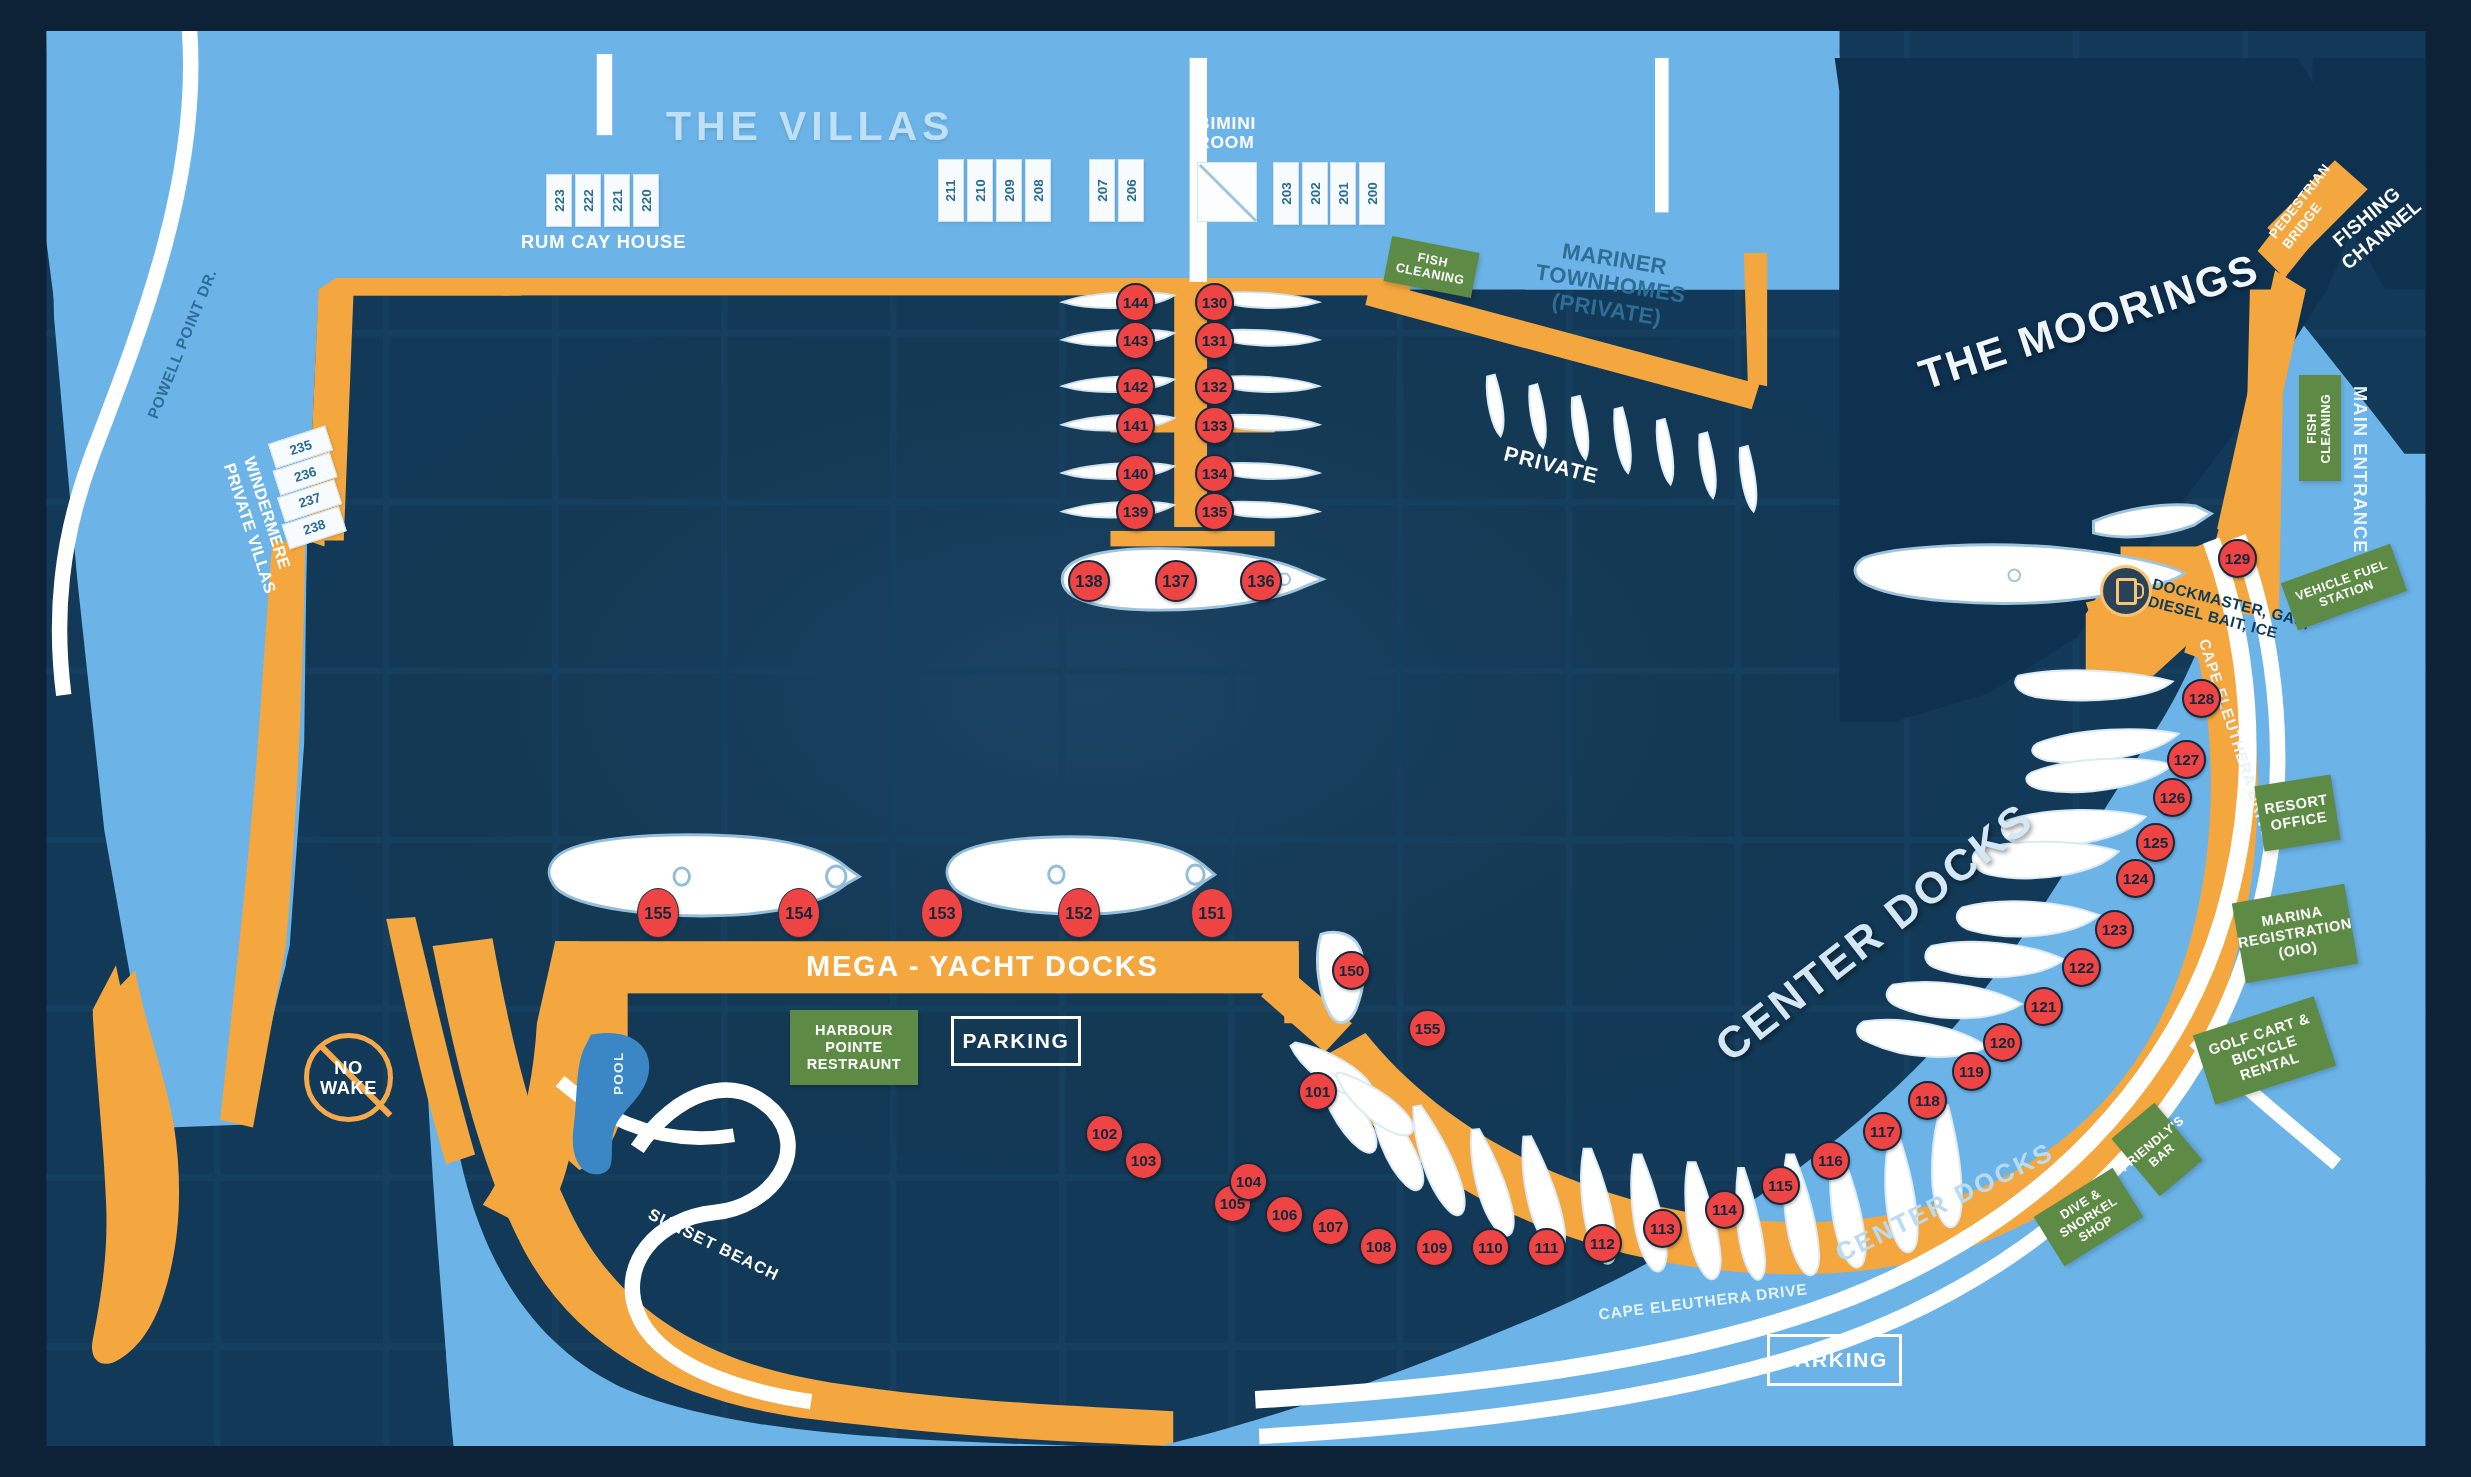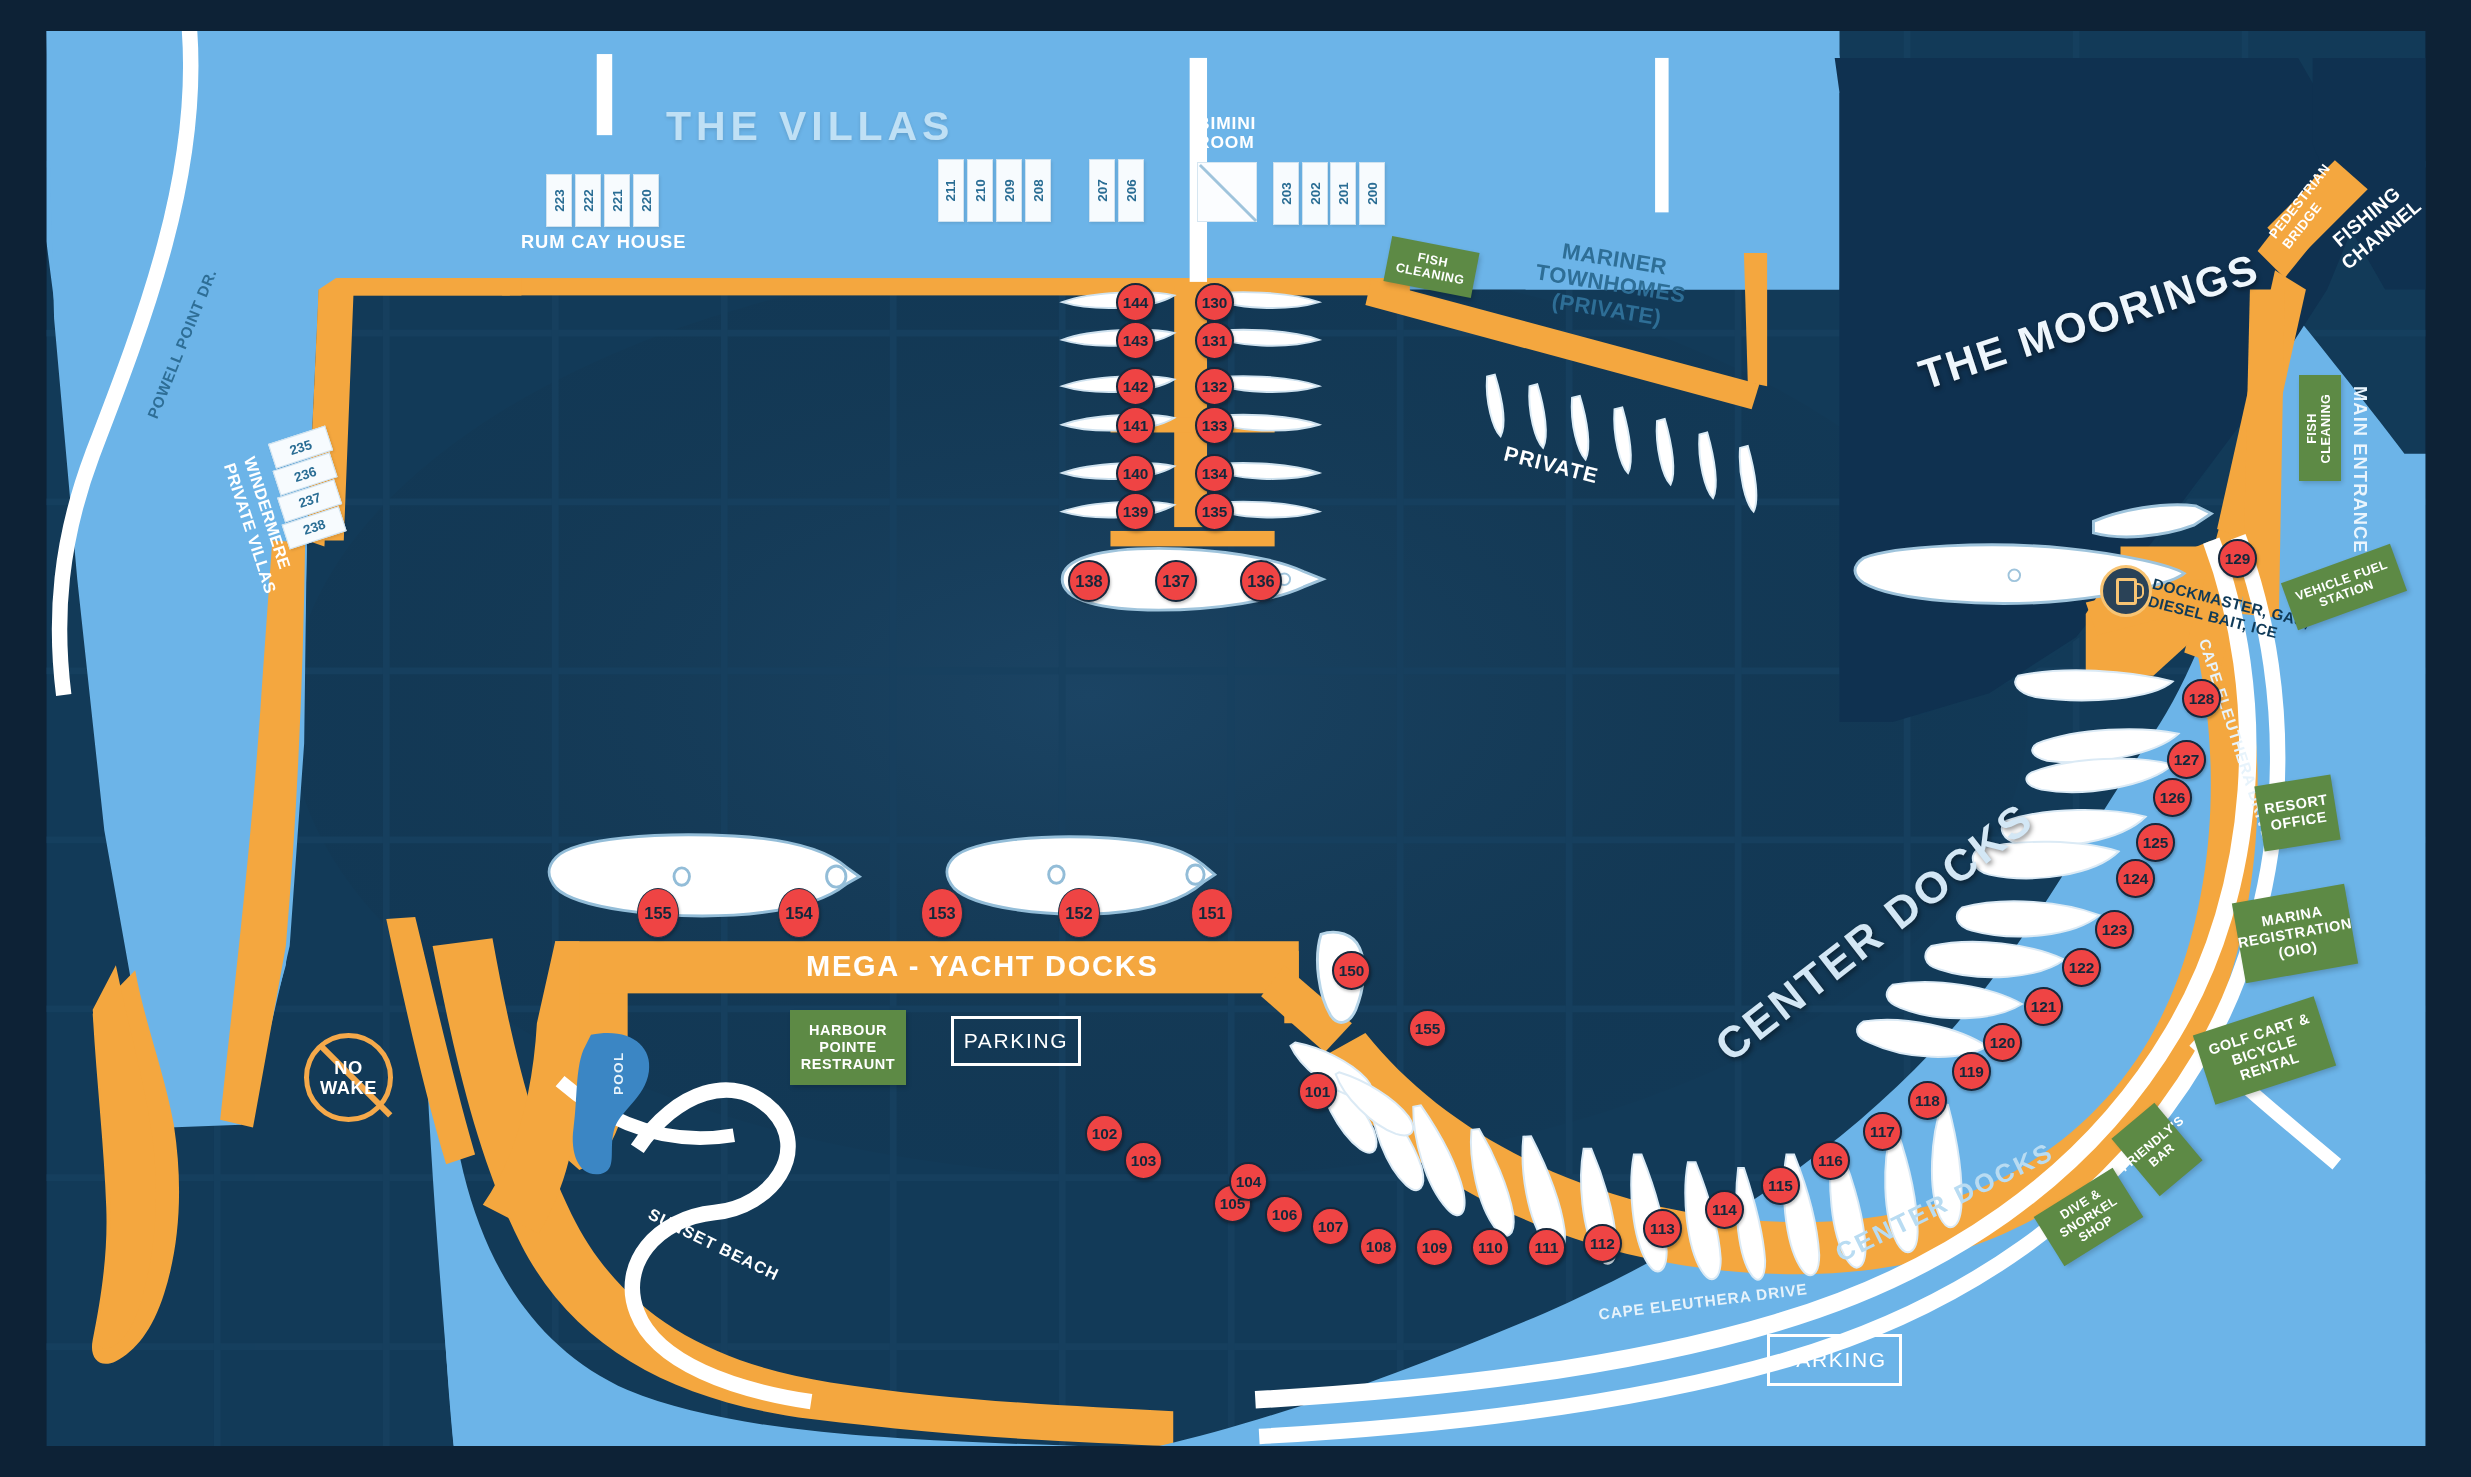"HARBOUR POINTE" div.green-box { width: 116px -> 128px }
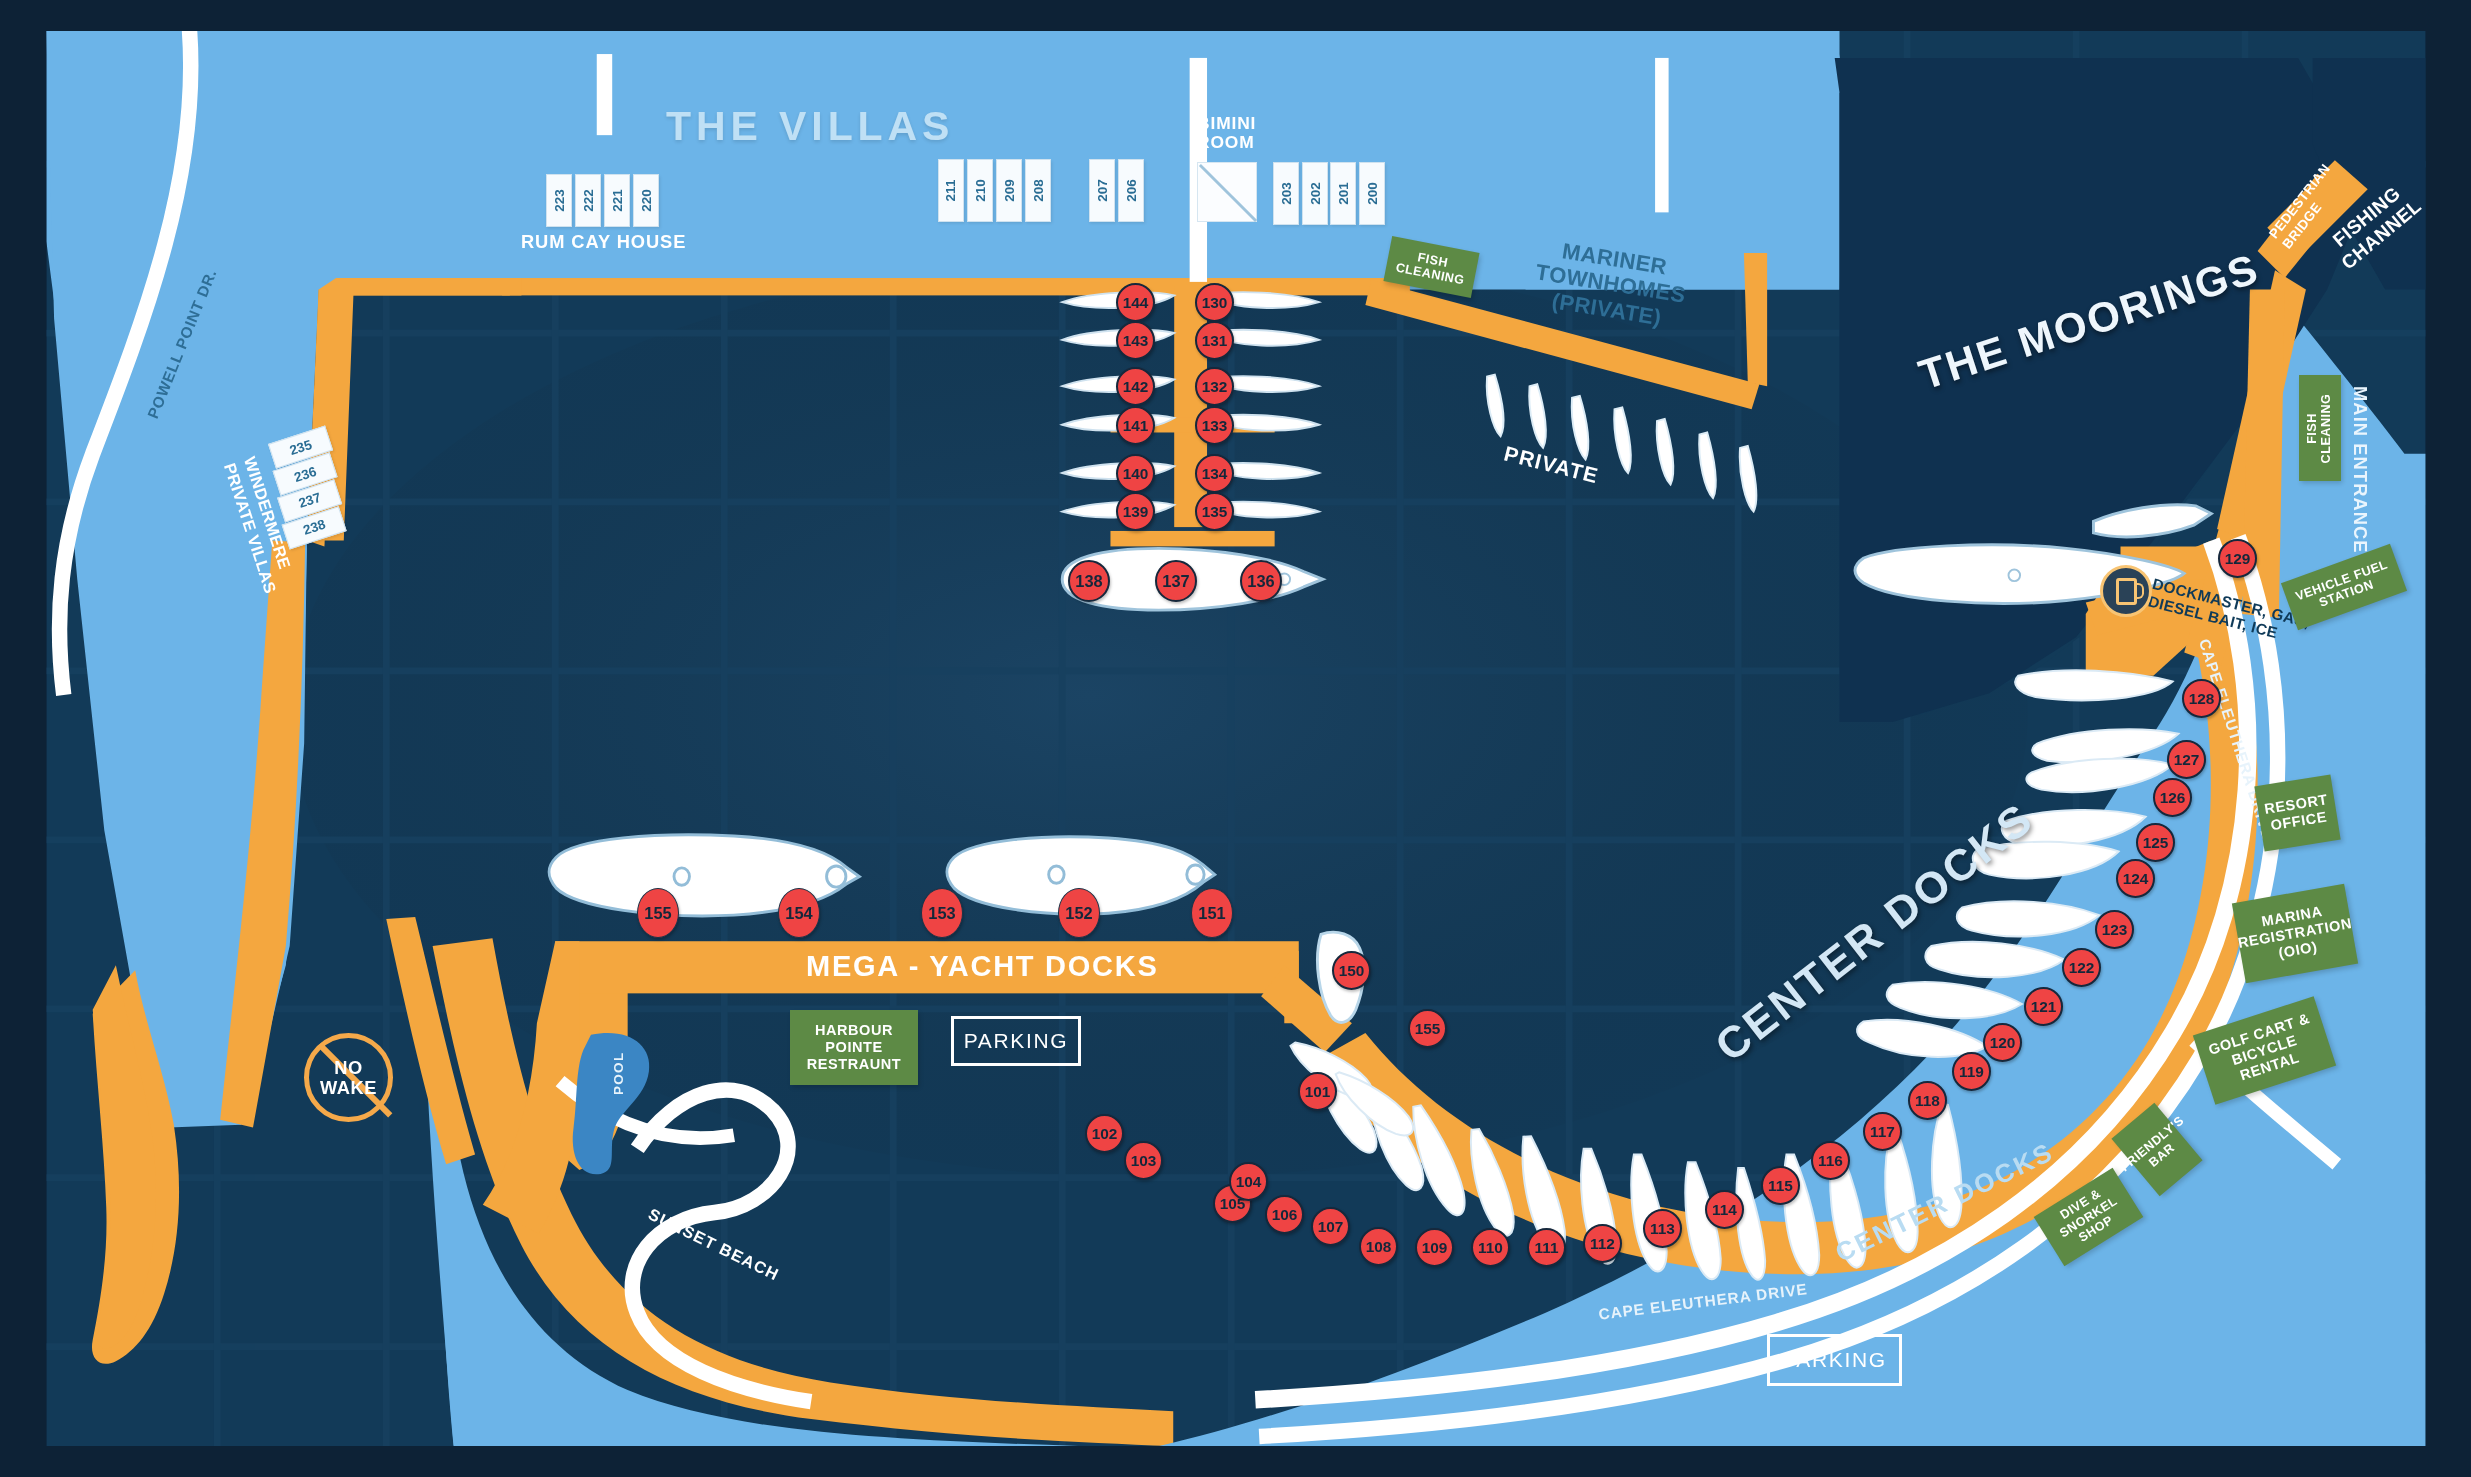"PARKING" .parking { font-weight: normal -> bold }
